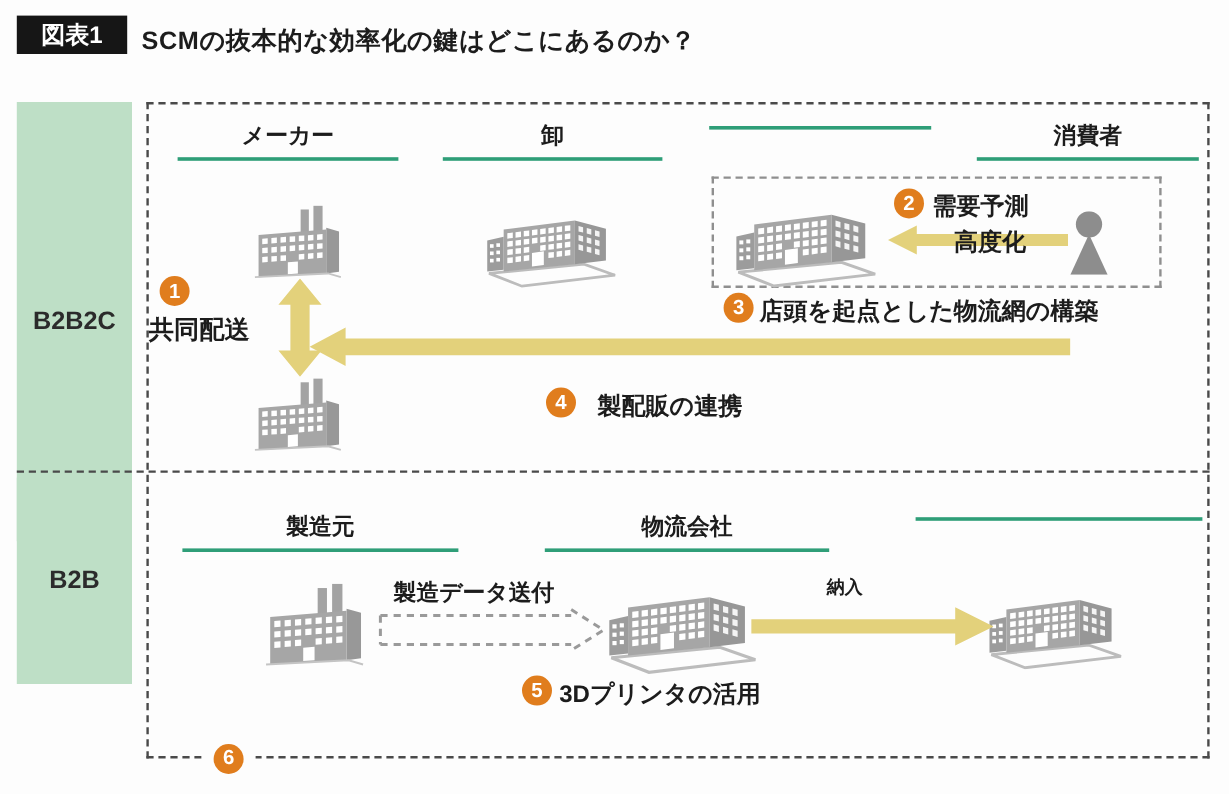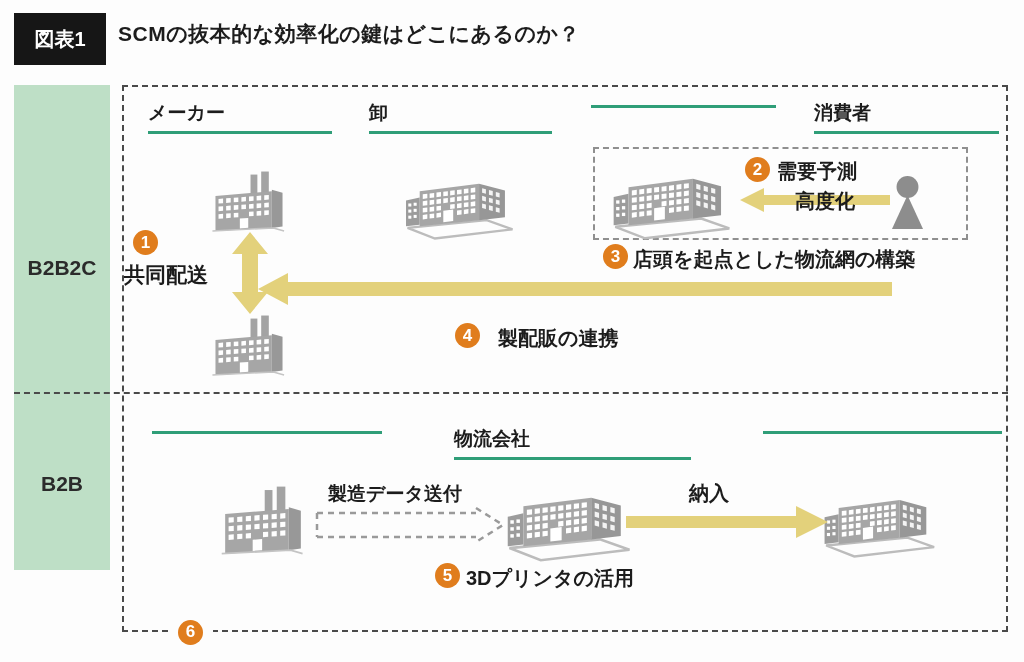"図表1" .badge { height: 52px -> 32px }
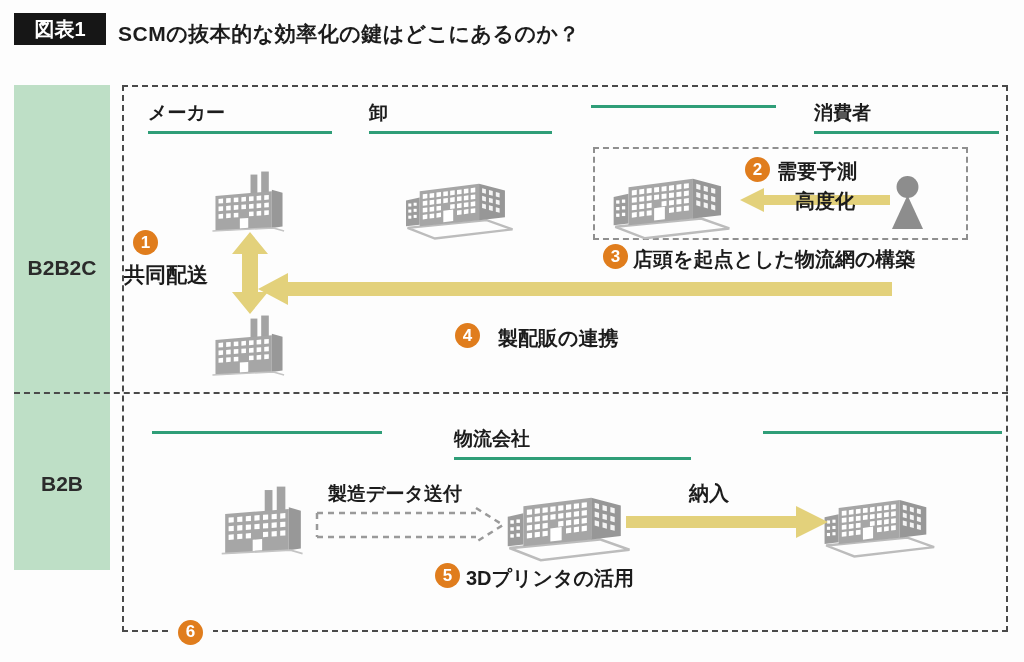"メーカー" .colhead { text-align: left -> center }
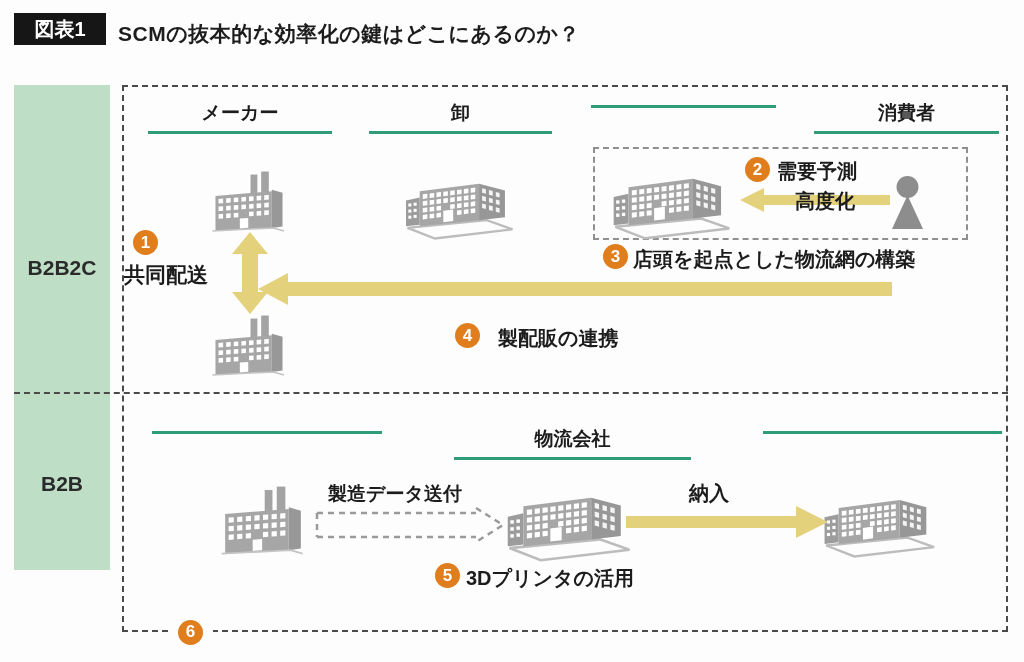"製造元" span.lbl { html: none -> <span>製造元</span> }
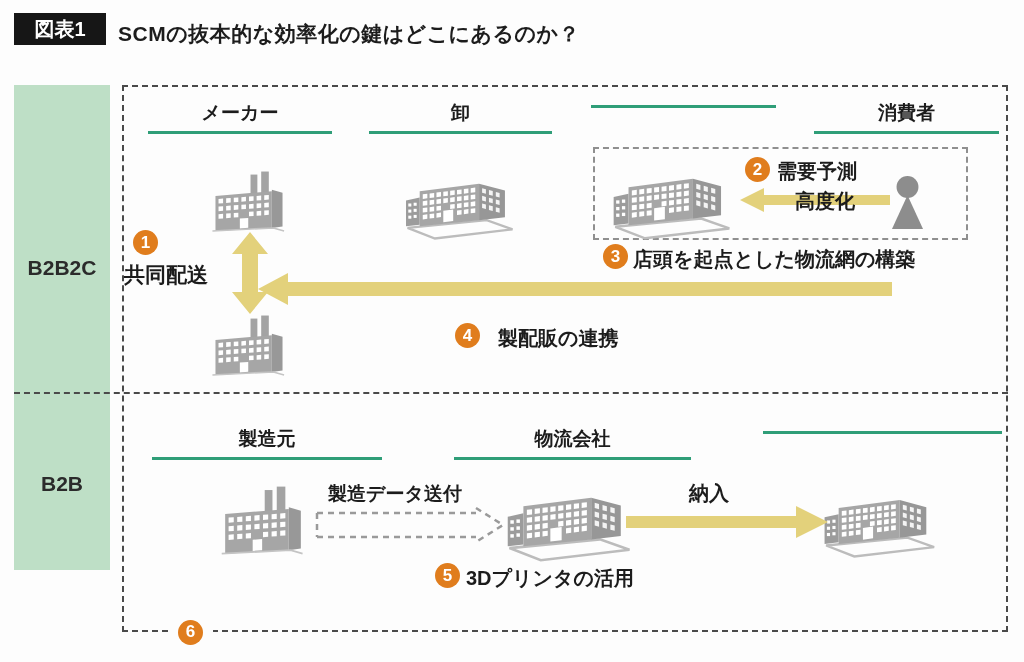"納入" .t-delivery { font-size: 20px -> 15px }
